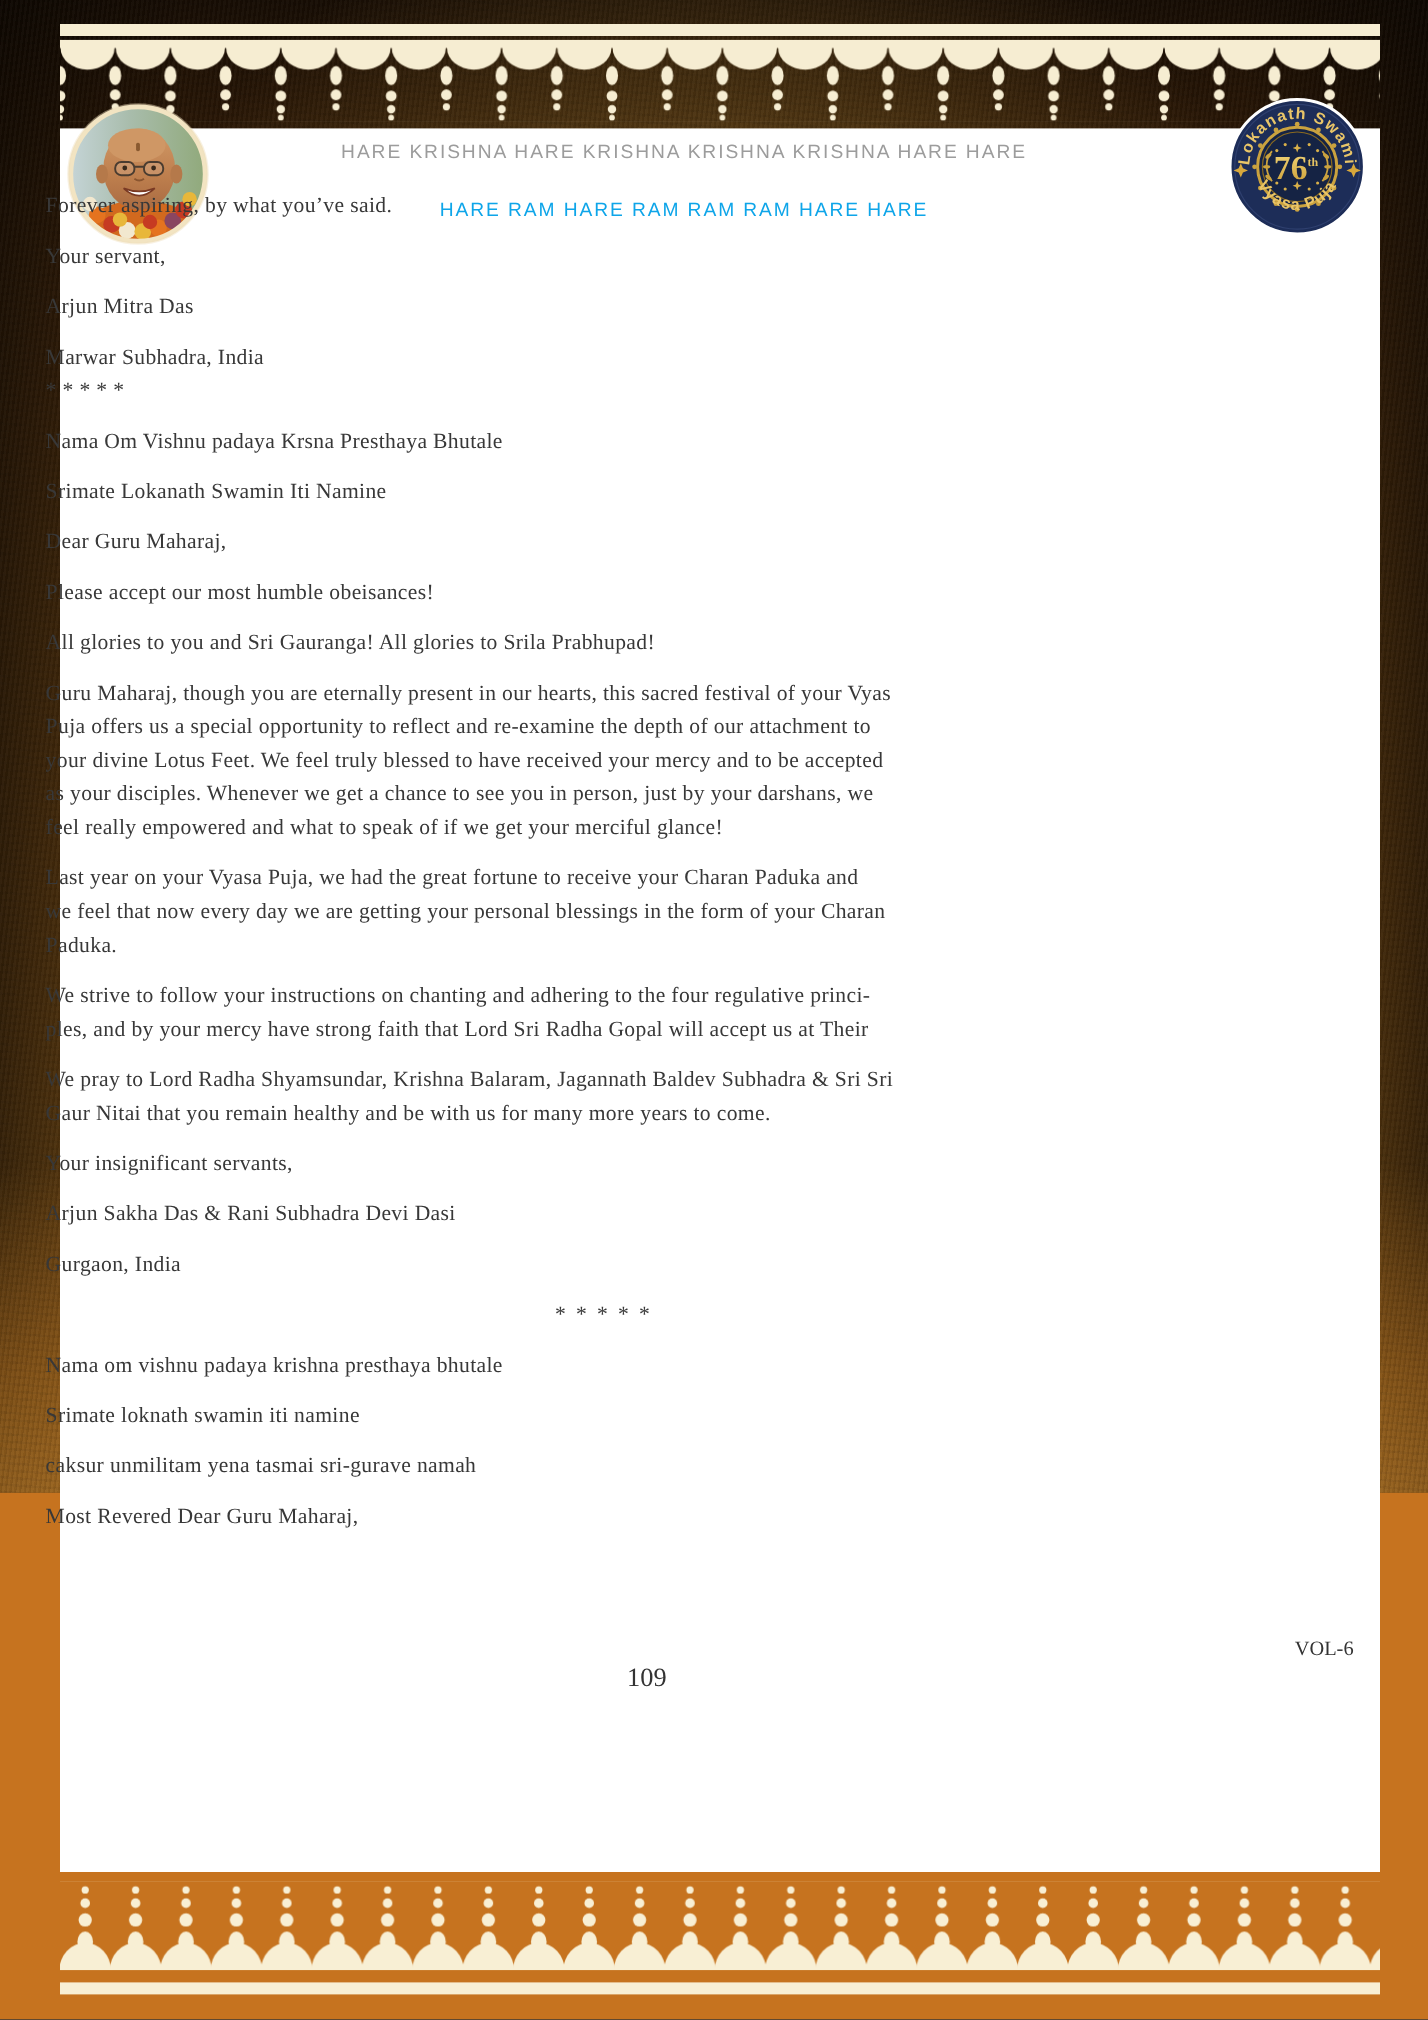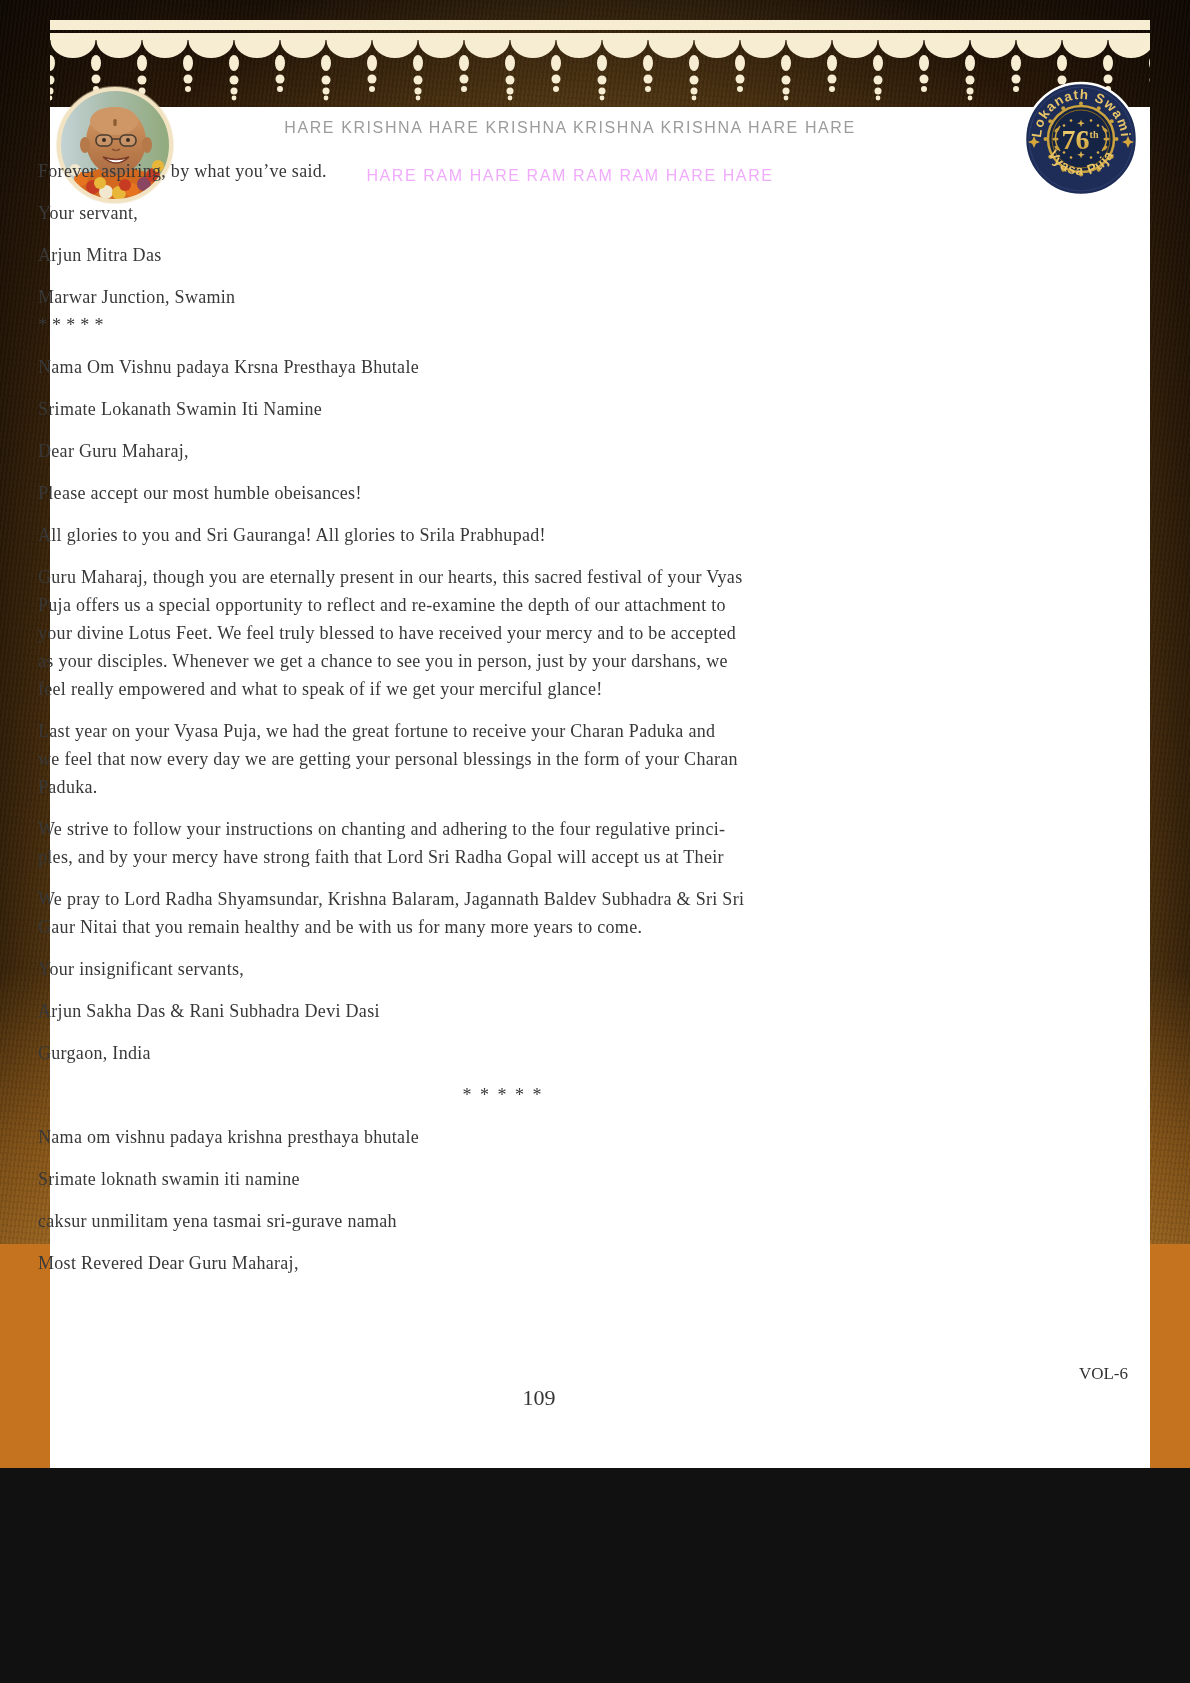"HARE KRISHNA HARE KRISHNA KRISHNA" .canvas { height: 1468px -> 1683px }
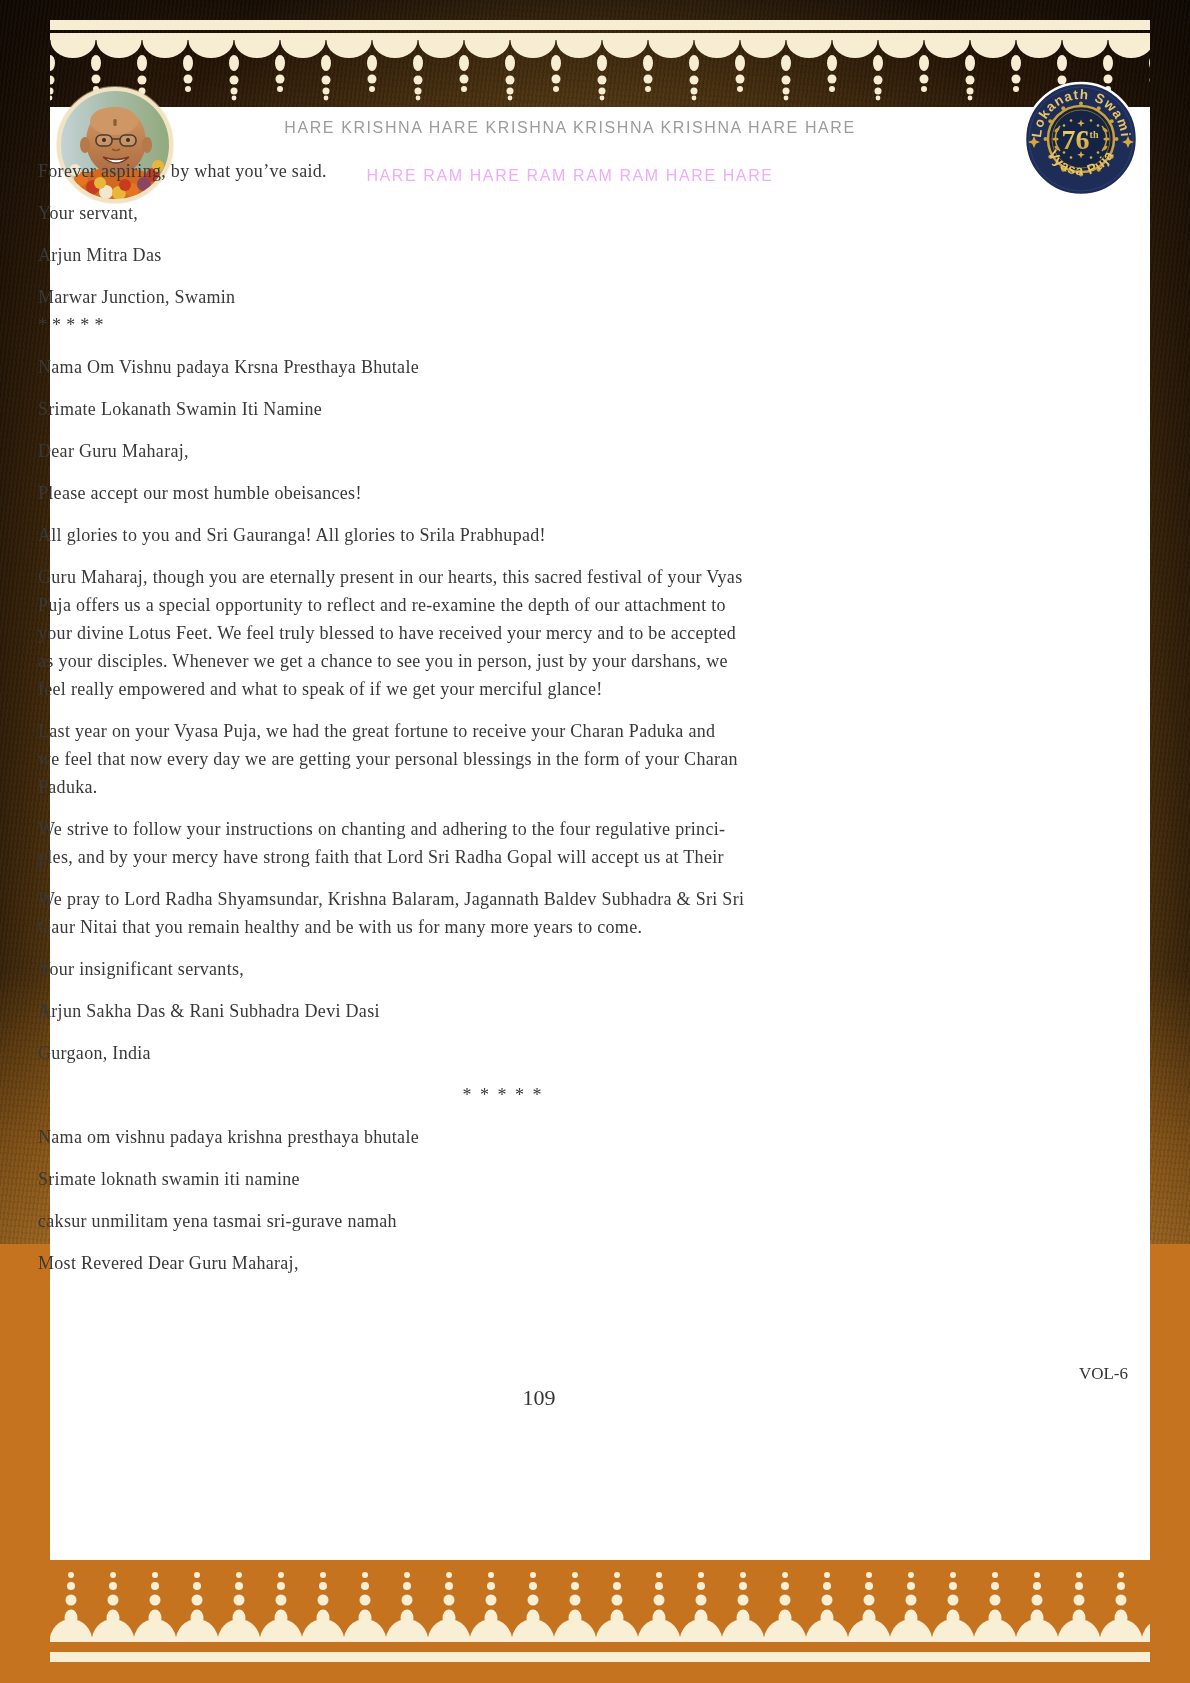"HARE RAM HARE RAM RAM" .mantra2 { color: #f0abfc -> #0ea5e9 }
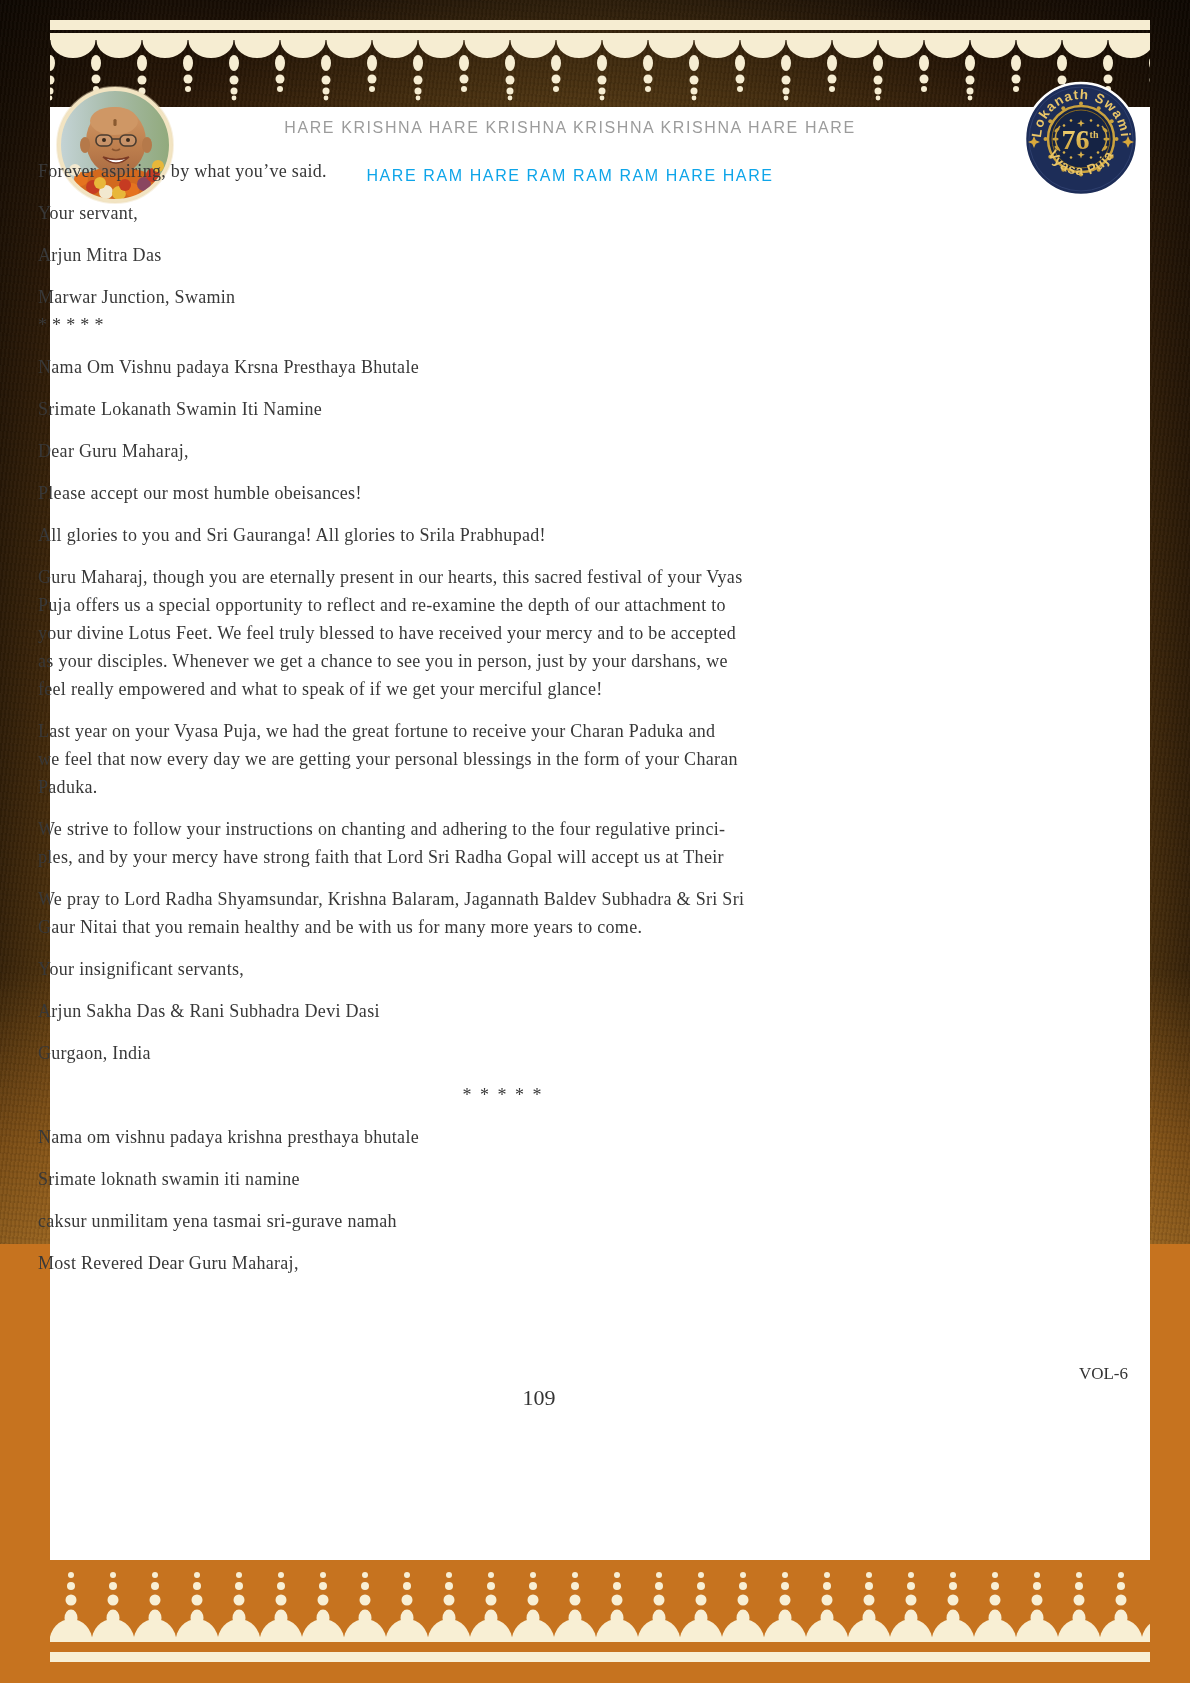"Marwar Junction, Swamin" div.line { text: Junction, Swamin -> Subhadra, India }
